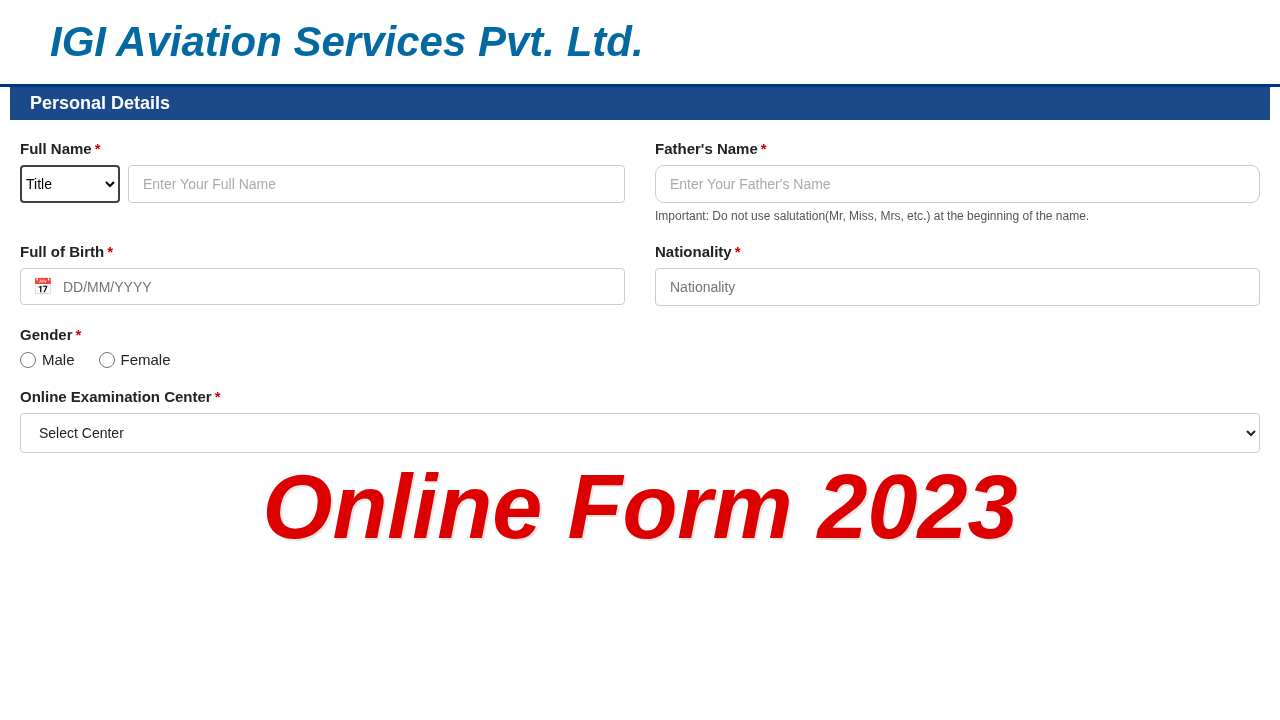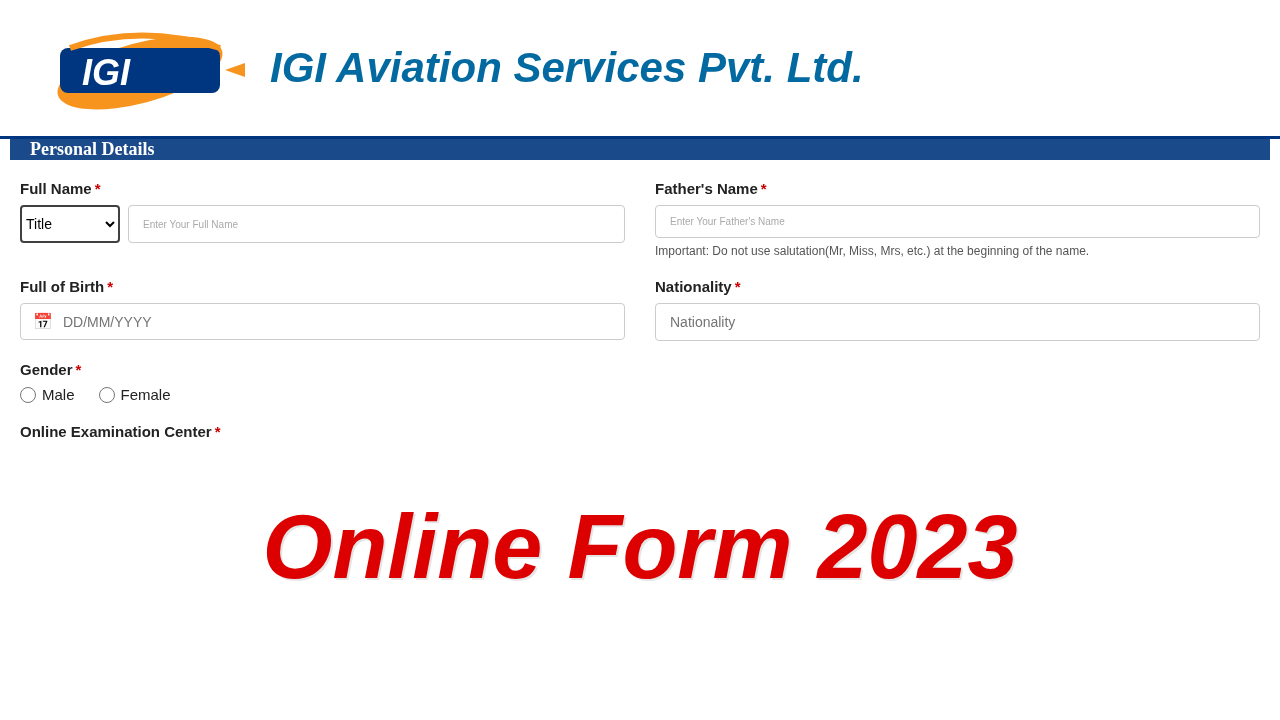"IGI" div.logo-container { html: <div> <svg> <ellipse></ellipse> <rect></rect> <text>IGI</text> <polygon></polygon> <path></path> </svg> </div> -> none }
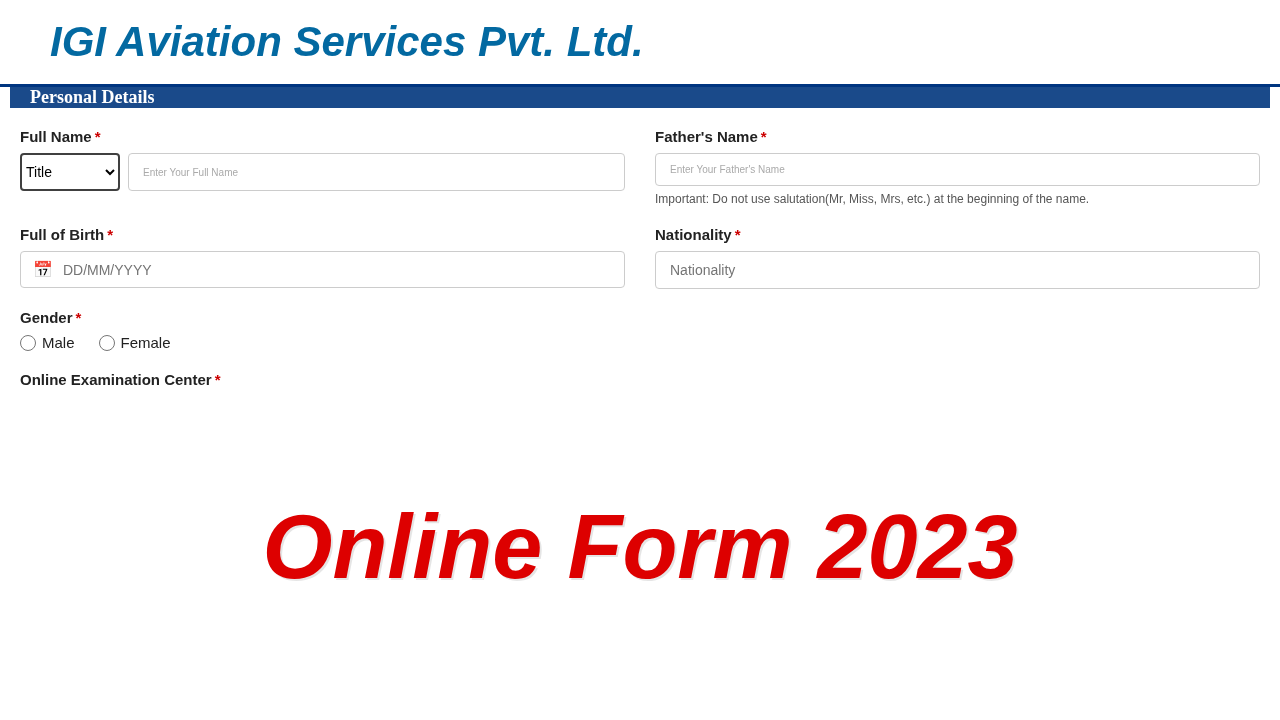"Personal Details" .section-header { font-family: Liberation Serif, serif -> none; padding: 0 20px -> 6px 20px }
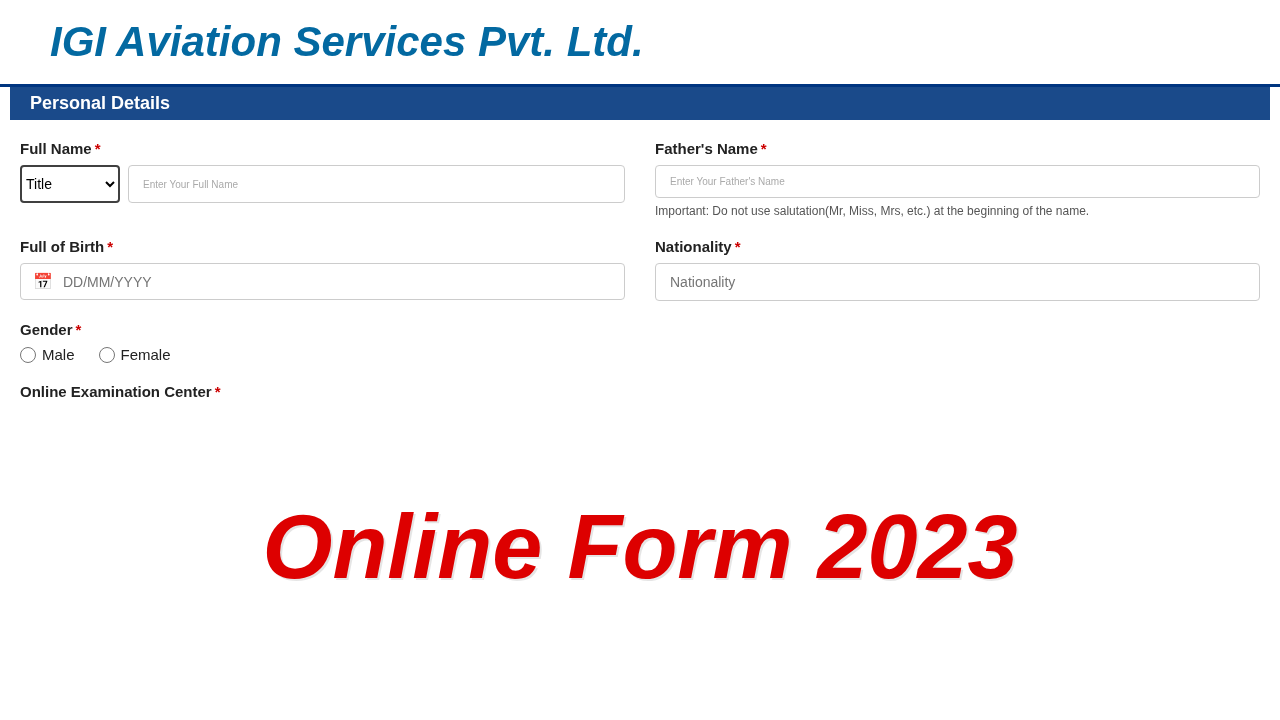"Enter Your Full Name" .text-input { font-size: 10px -> 14px }
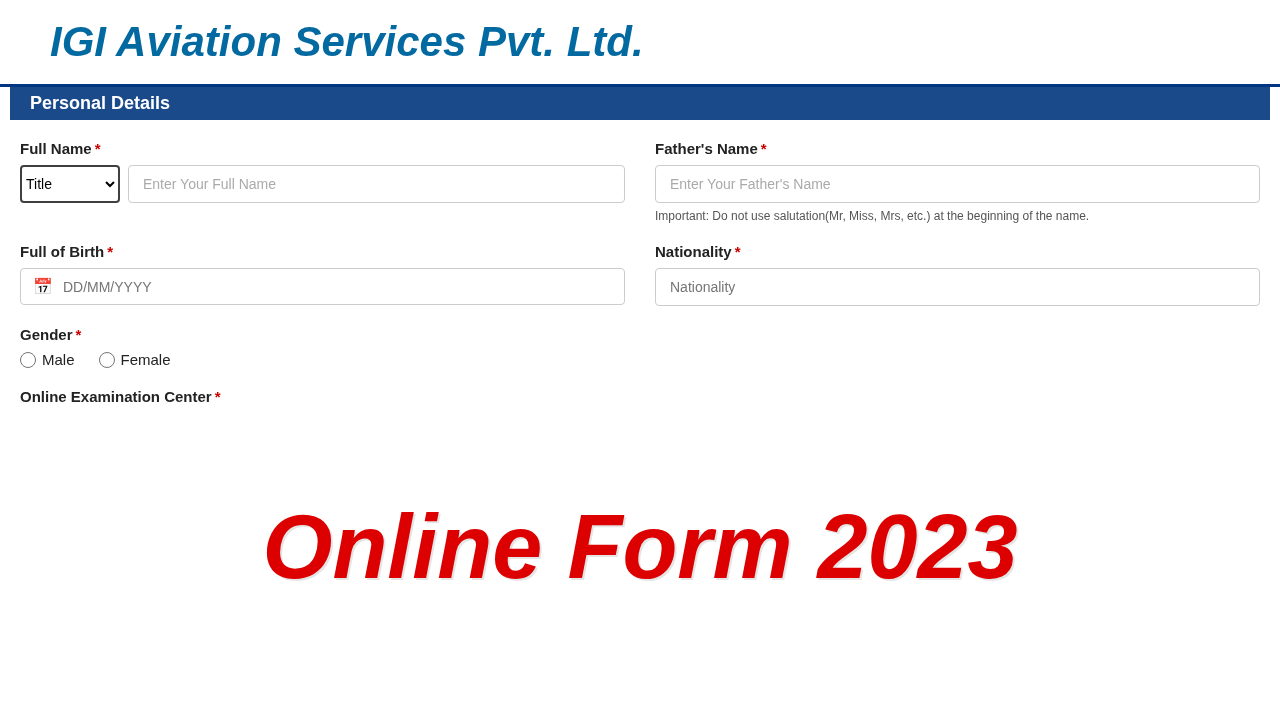"Enter Your Father's Name" input.text-input { border-radius: none -> 9px }
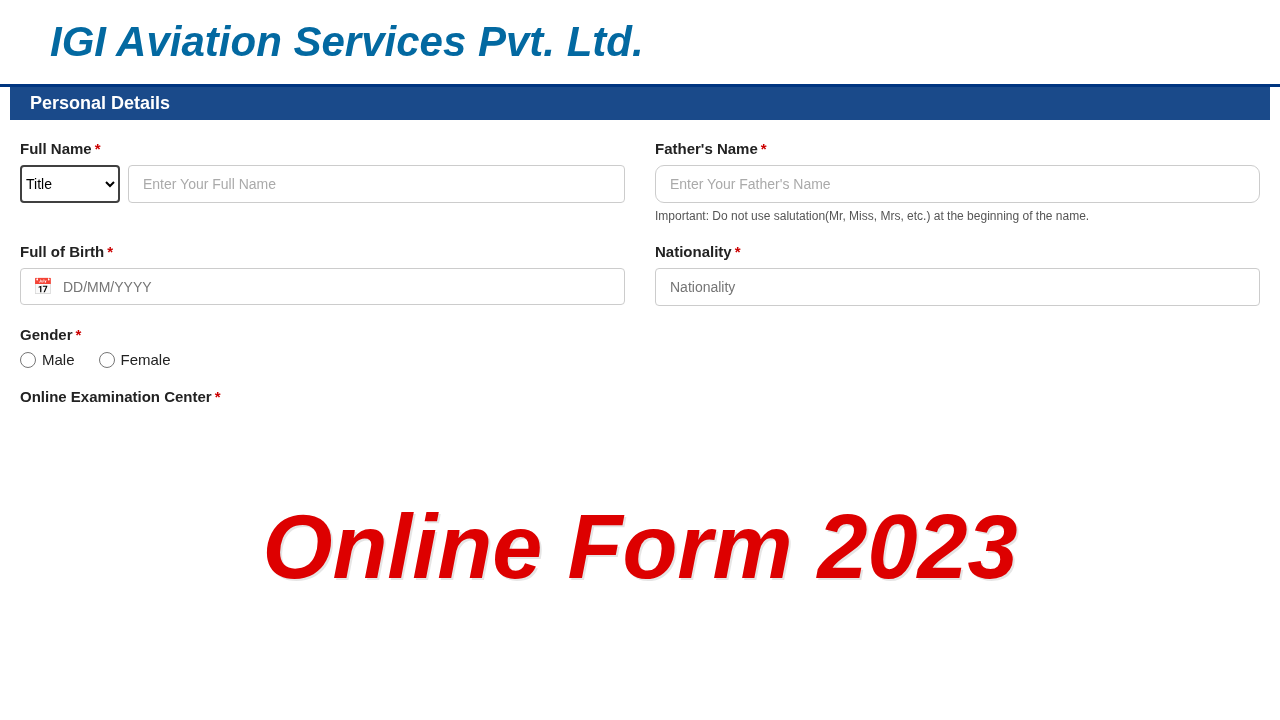"Select Center" select.dropdown-select { html: none -> <select> <option>Select Center</option> </select> }
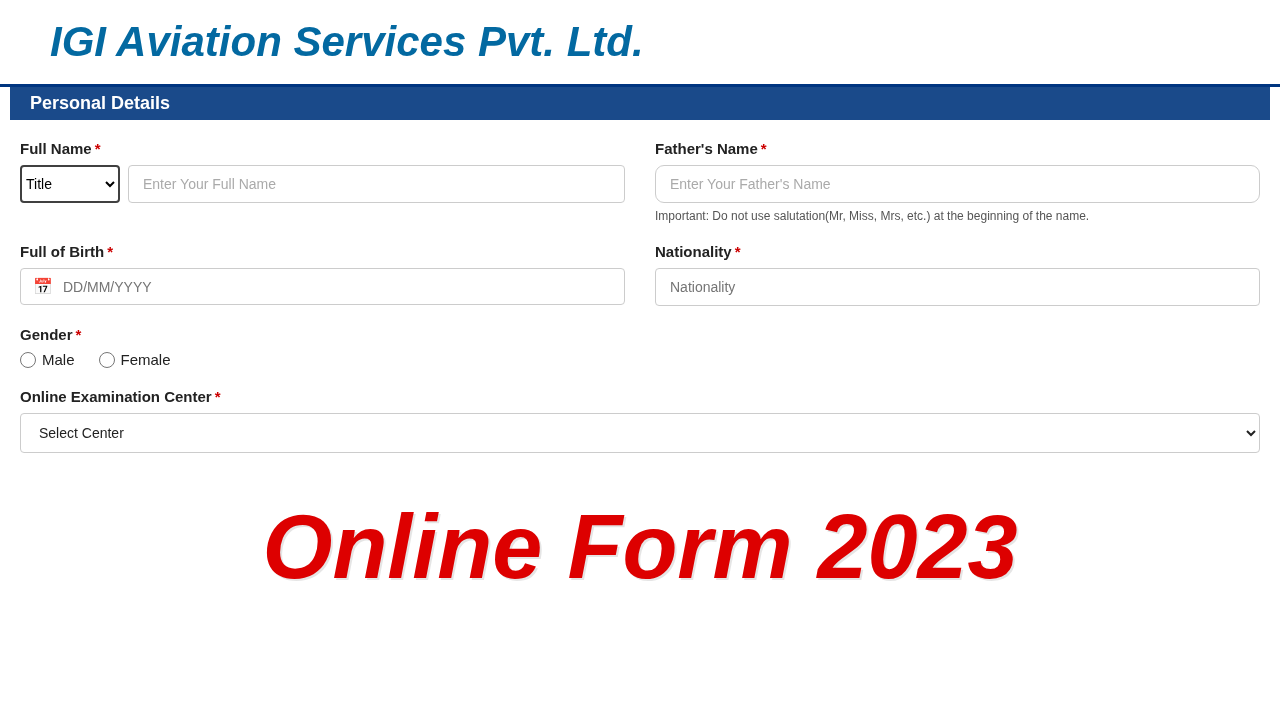"Online Form 2023" .overlay-text { top: 496px -> 456px }
